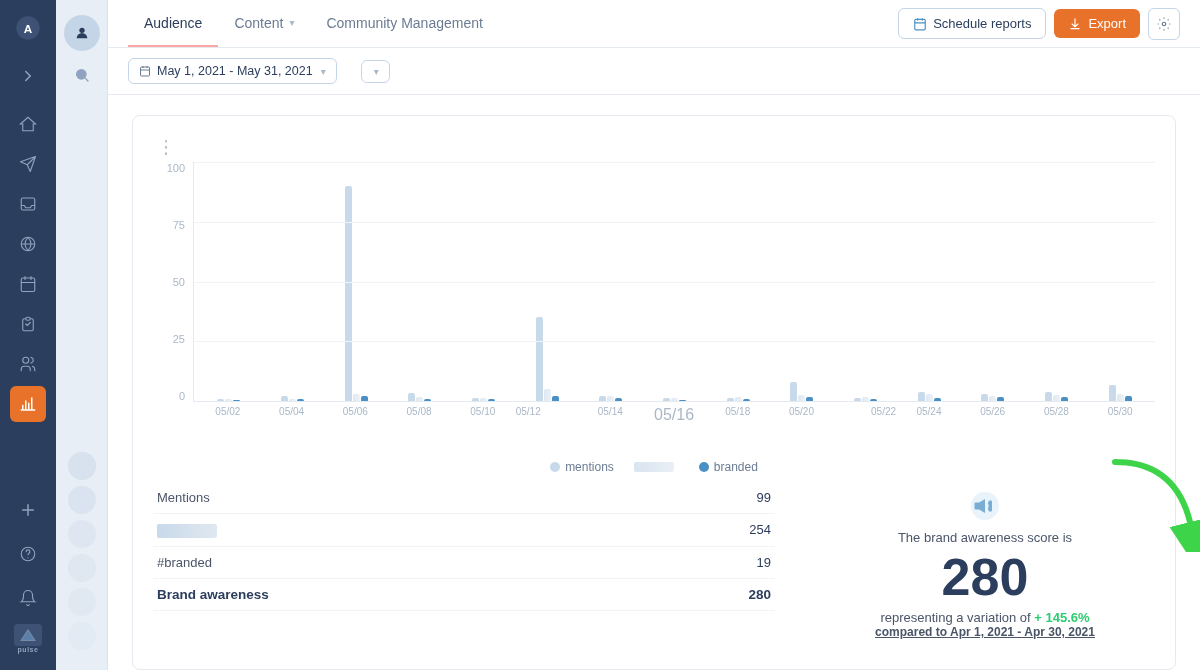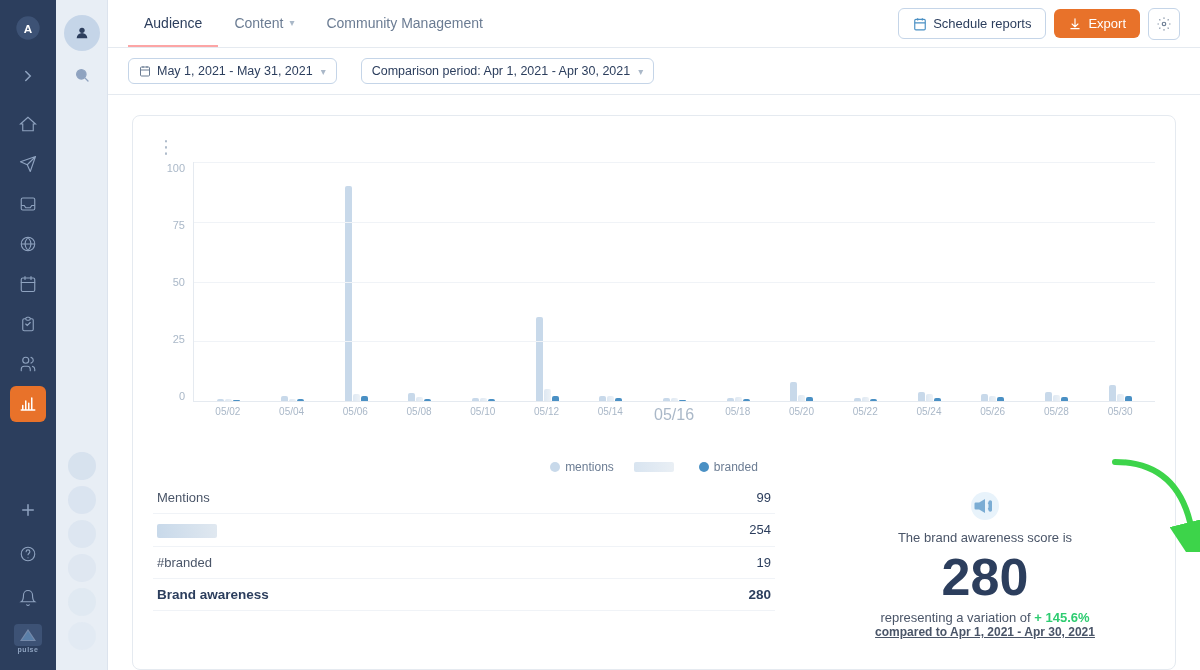"Comparison period: Apr 1, 2021" span { html: <span>Comparison period: Apr 1, 2021 - Apr 30, 2021</span> -> none }
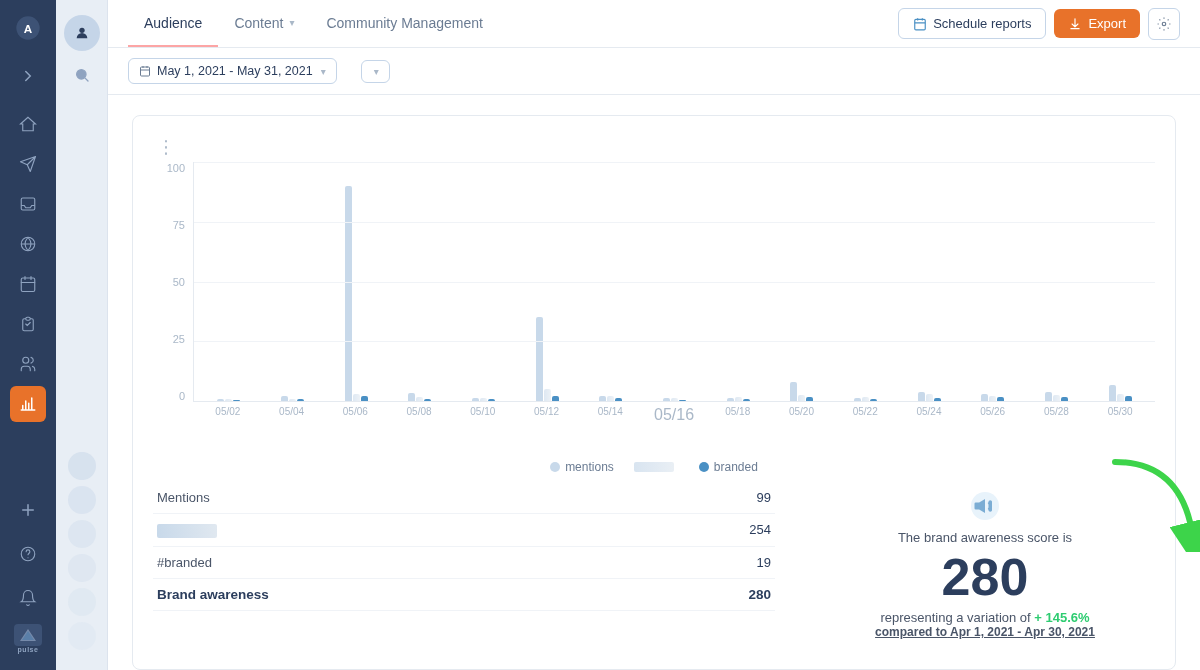"05/12" div { text-align: center -> none }
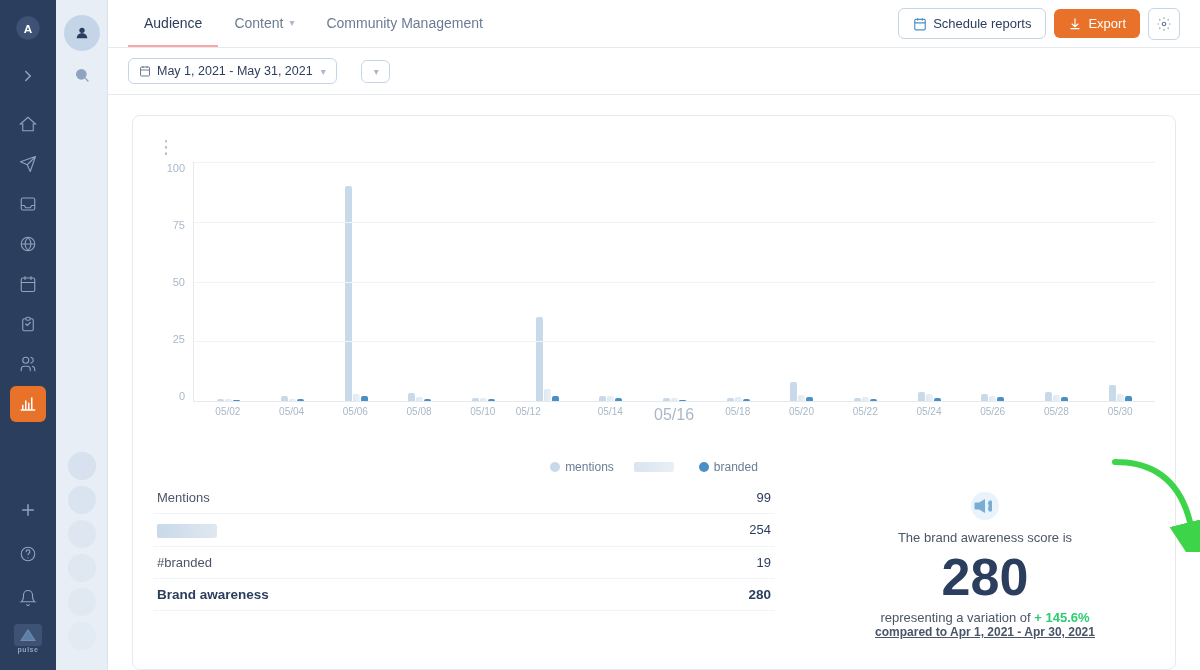"05/22" div { text-align: center -> right }
